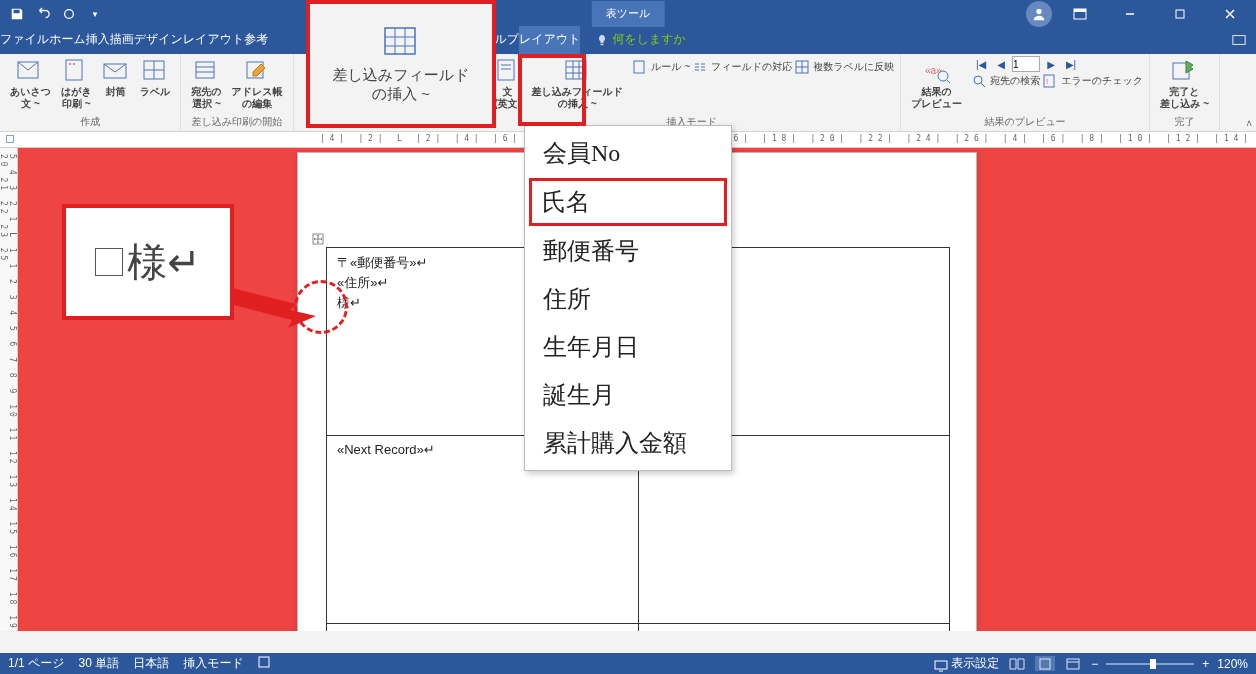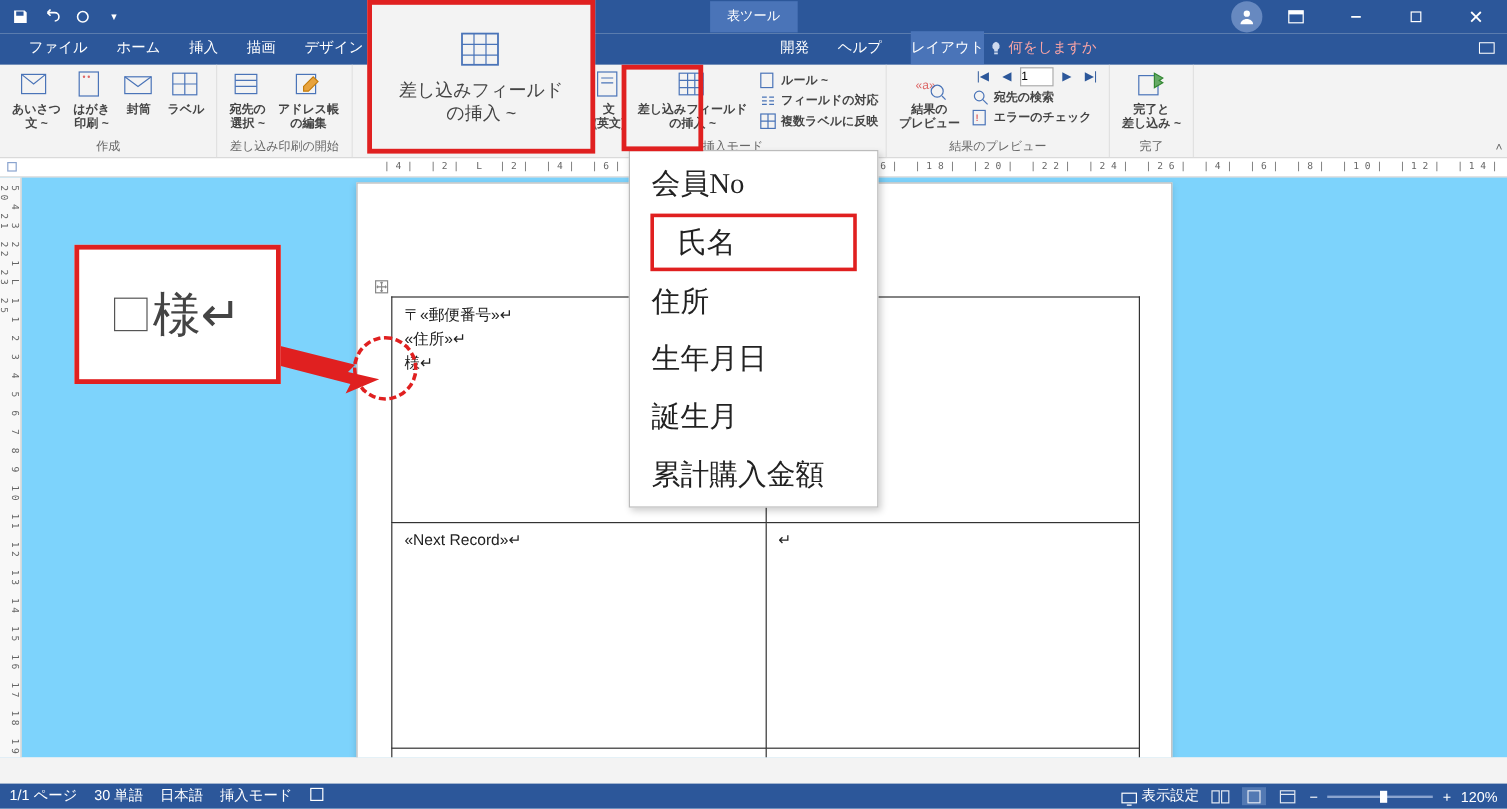"ファイル" .tabs .tab { margin-left: 24px -> none }
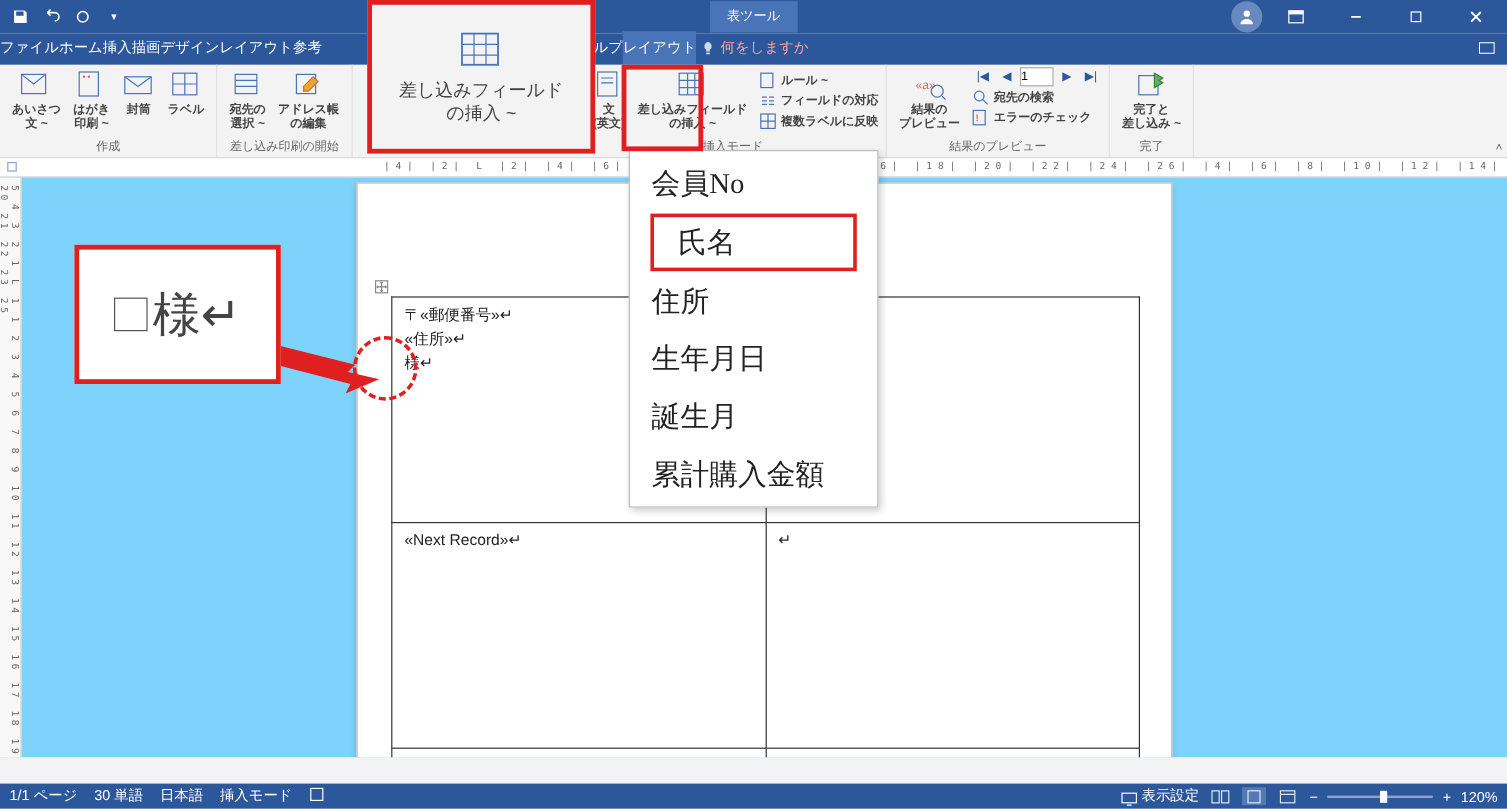"何をしますか" .tabs .tell { color: #fca5a5 -> #84cc16; padding: 5px 4px 6px -> 5px 16px 6px }
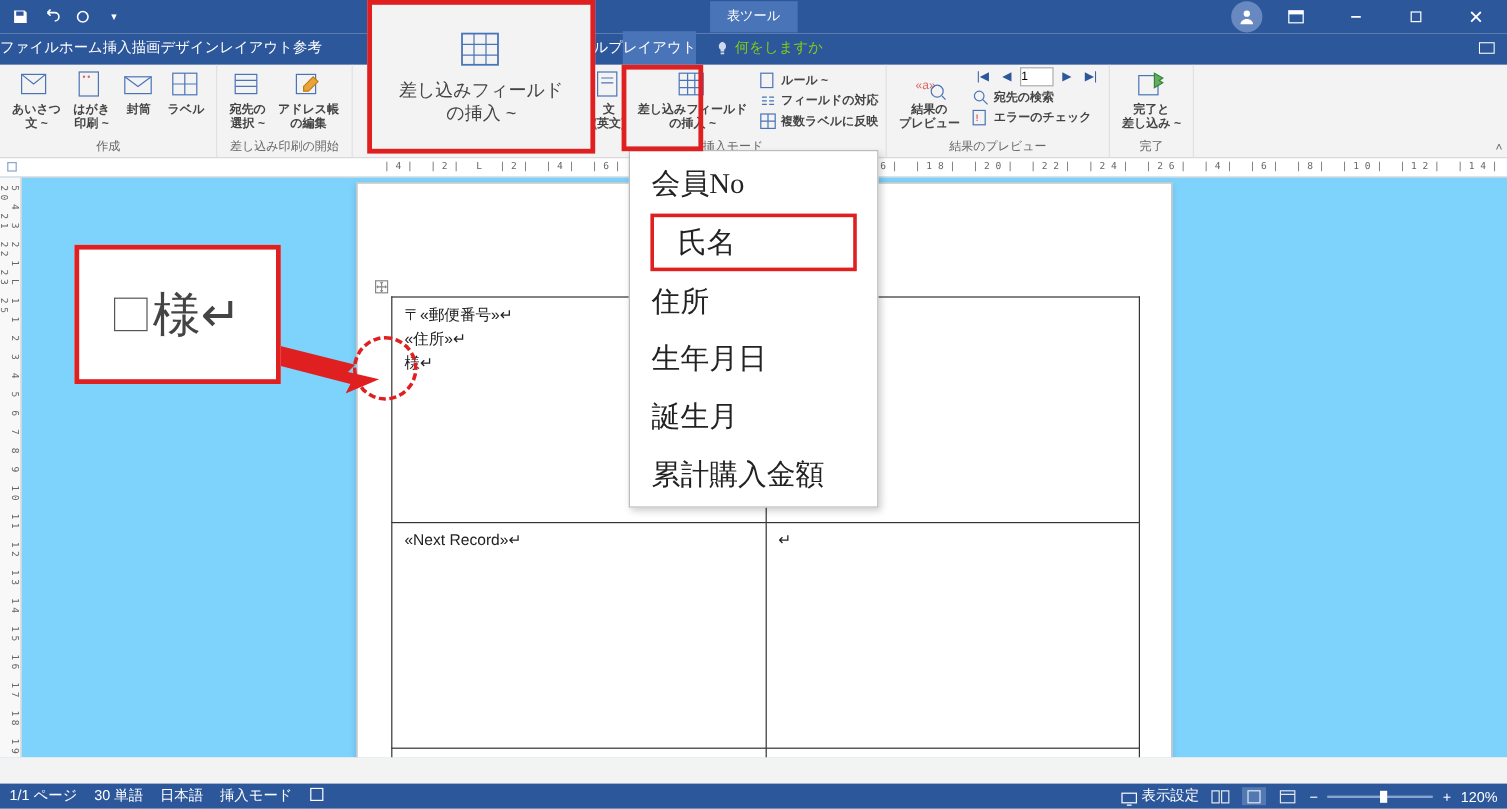"ルール ~" .sm { flex-direction: column -> row; font-weight: bold -> none }
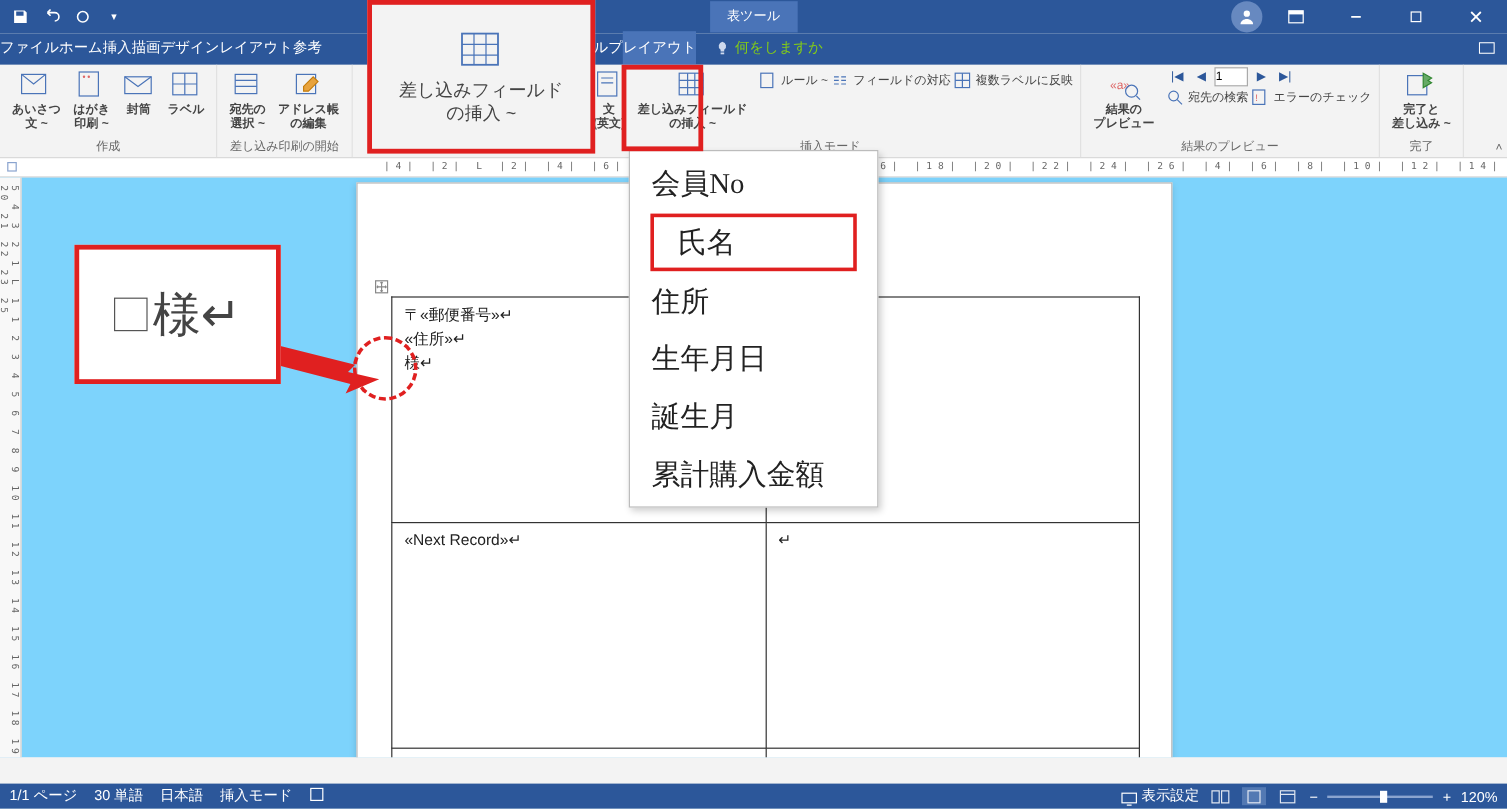"氏名" .ddmenu .mi.hl { margin: 1px 17px -> 1px 4px; padding: 5px 20px -> 5px 10px }
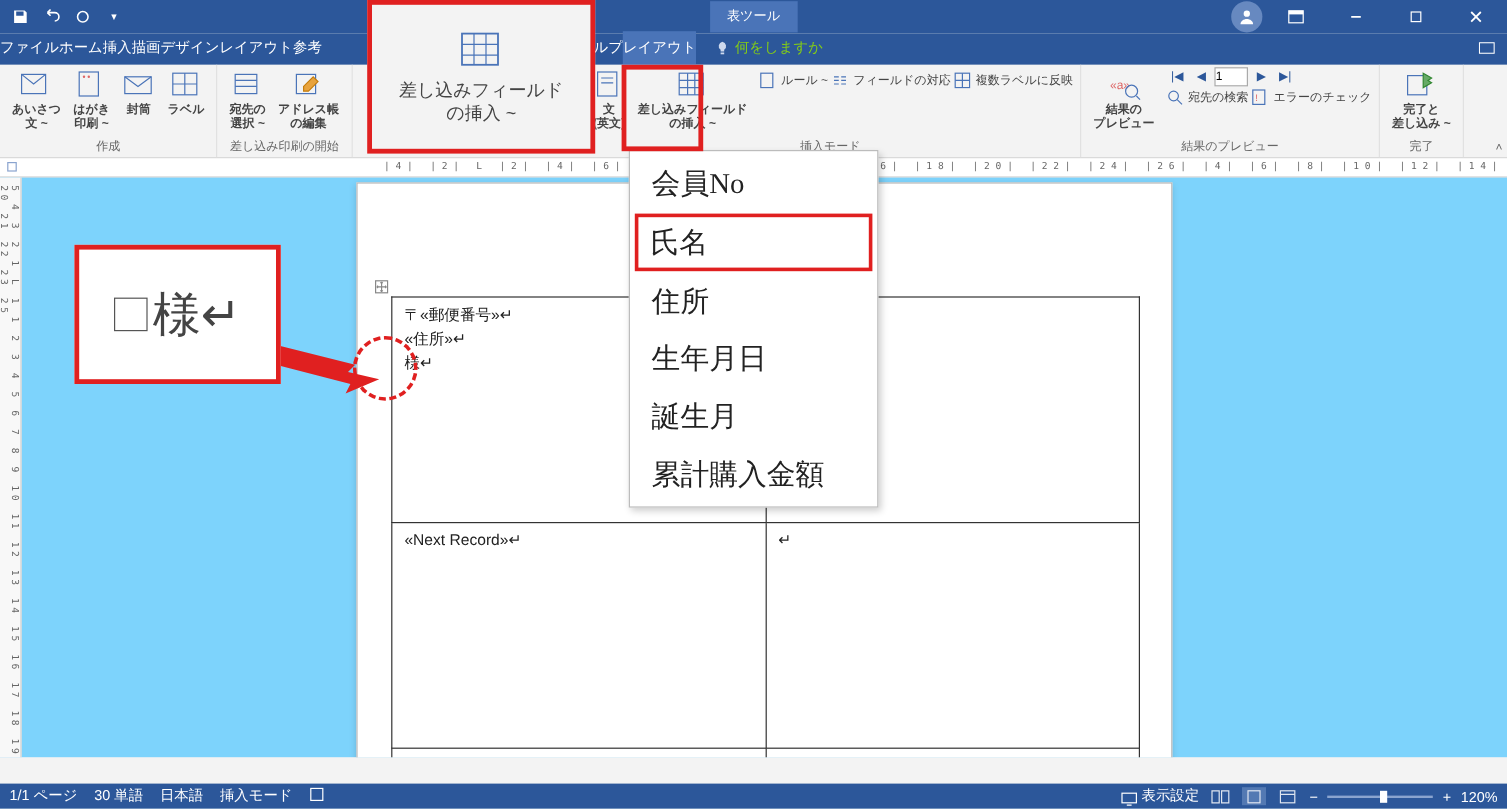"〒«郵便番号»↵" .work { background: #7dd3fc -> #ef4444 }
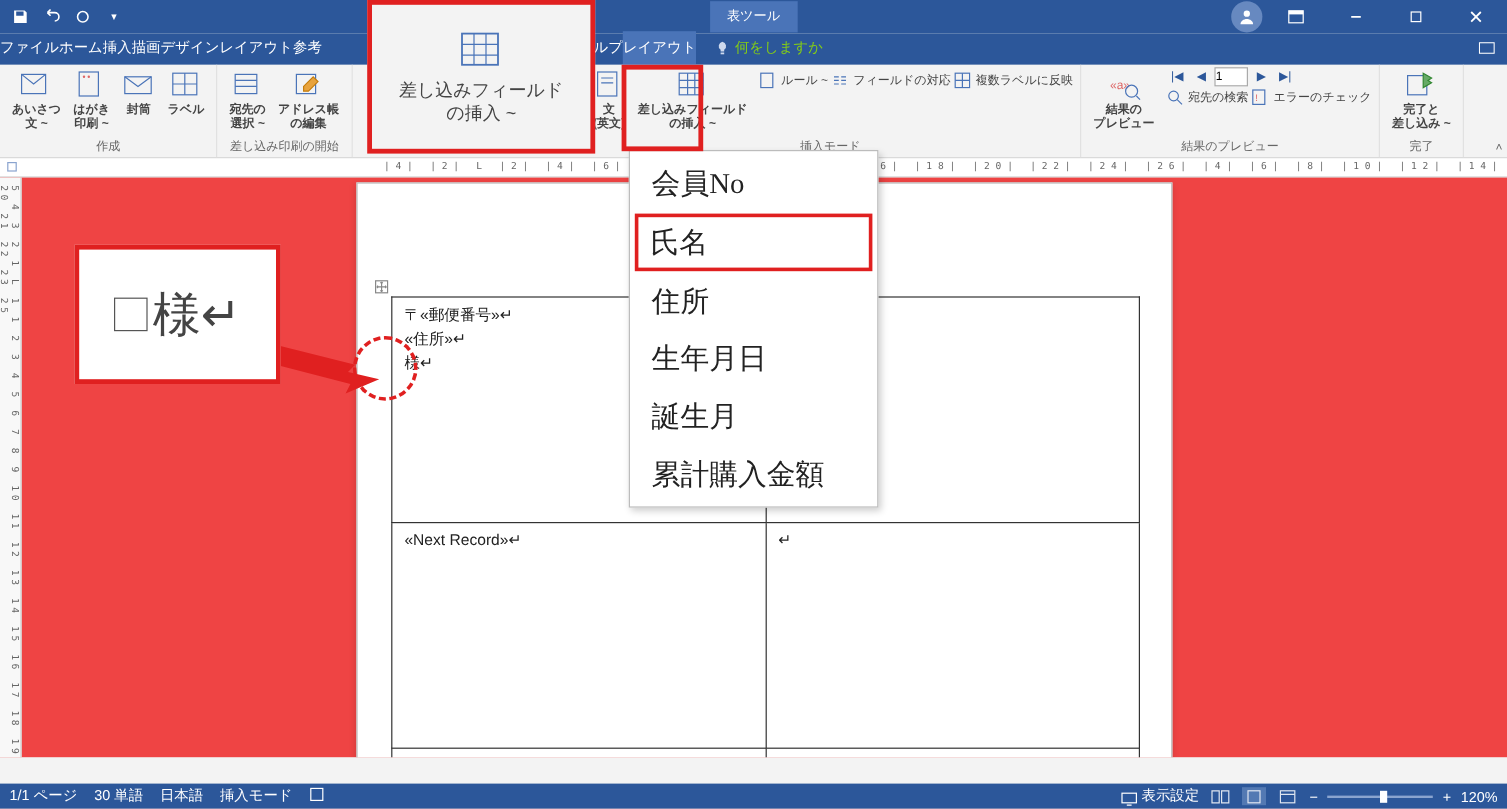"郵便番号" div.mi { html: none -> <div>郵便番号</div> }
